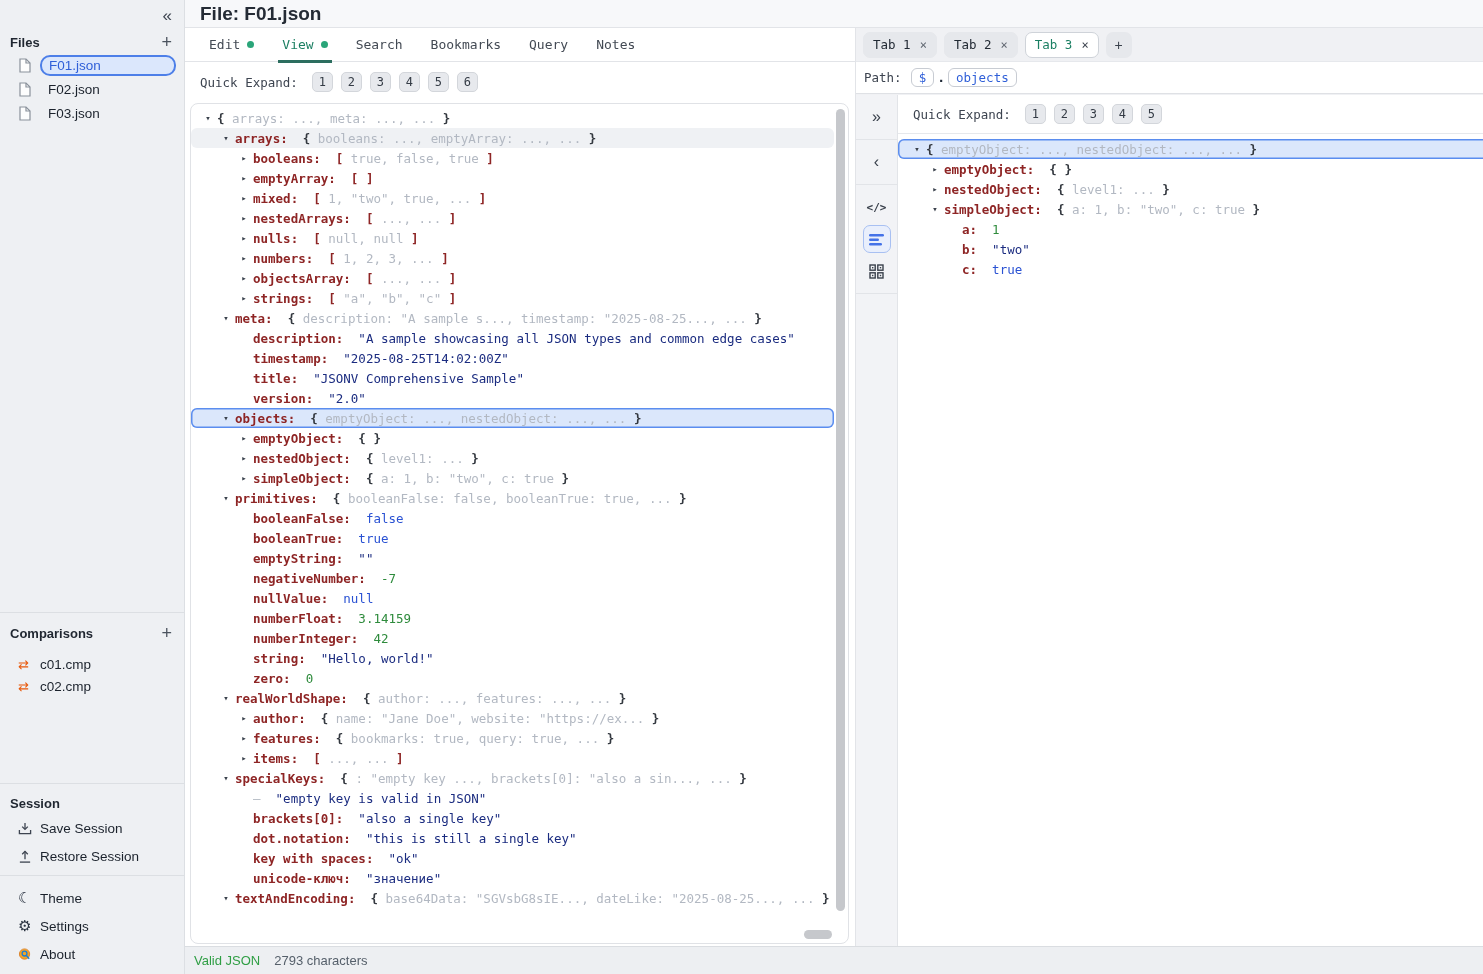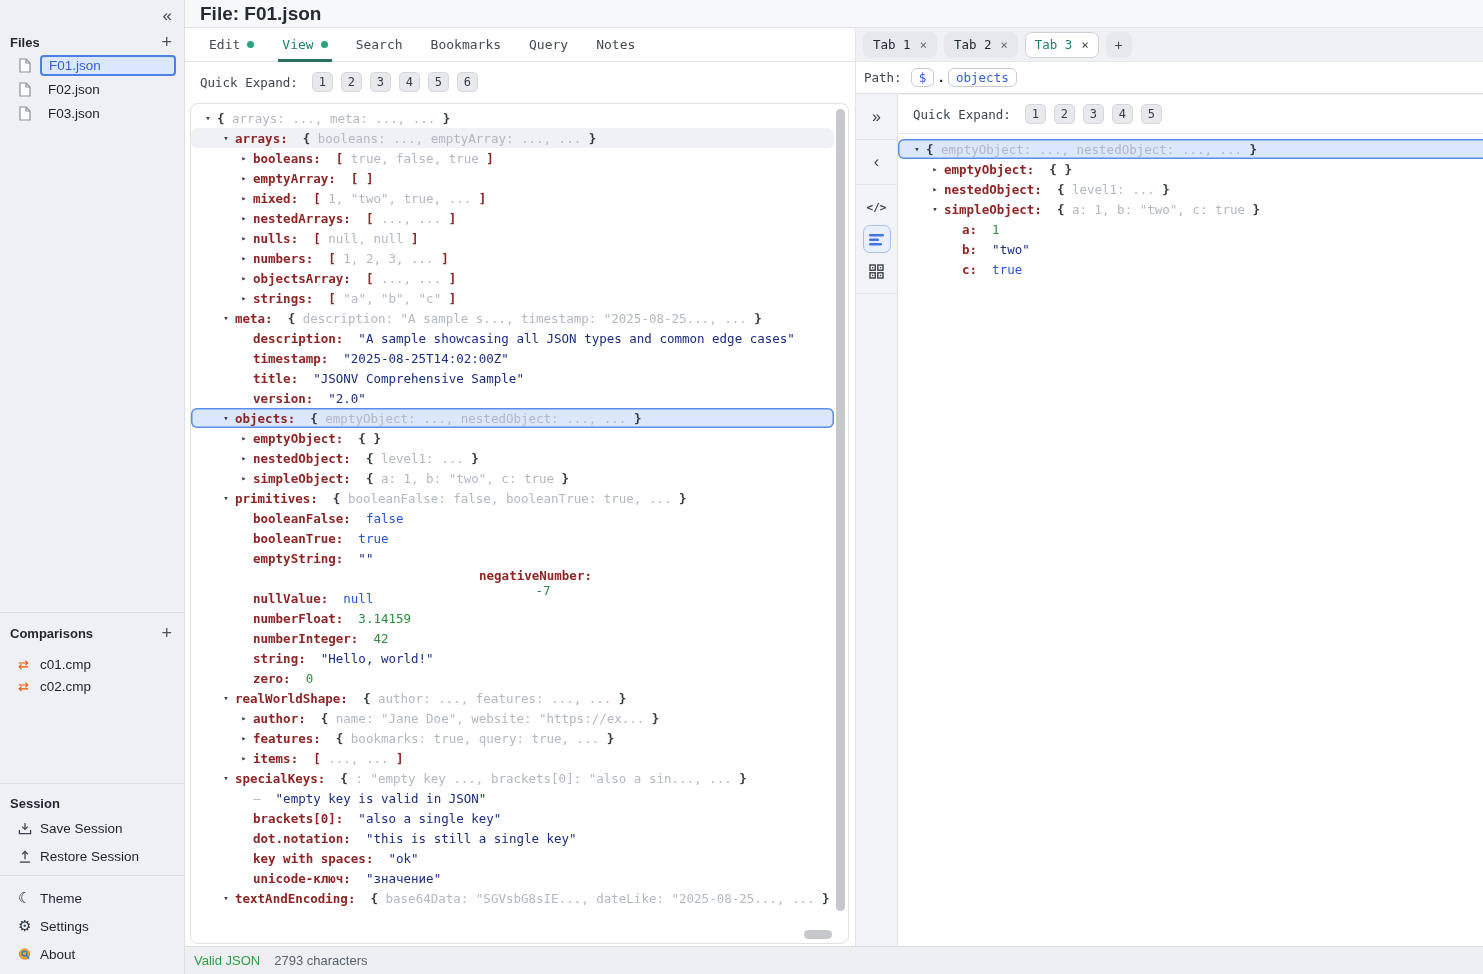"Edit" #main-tabbar { align-items: flex-end -> center }
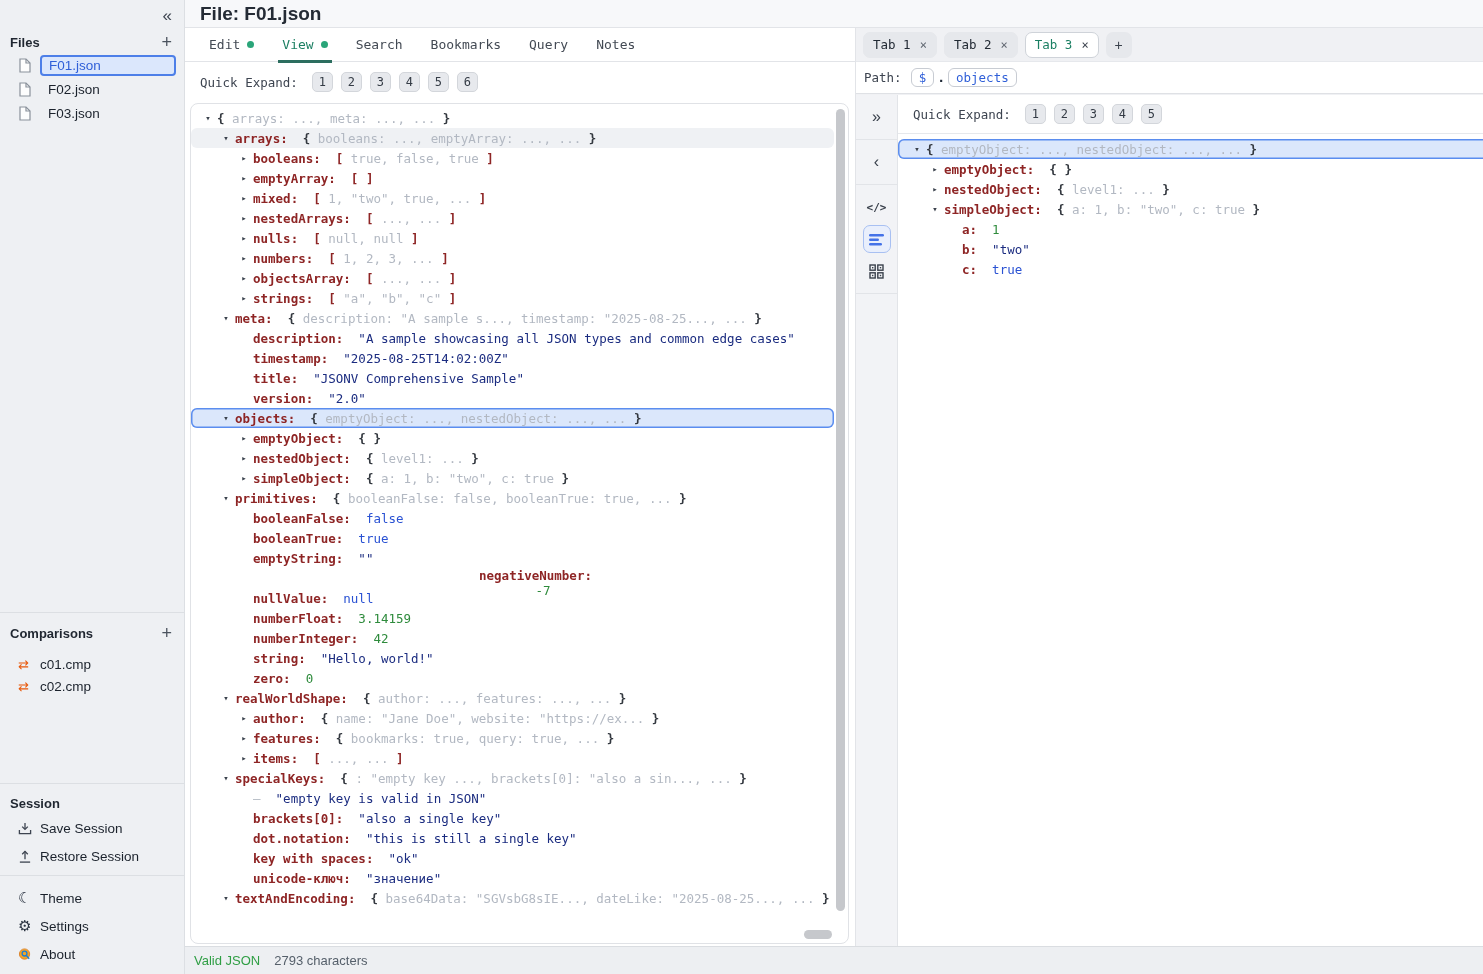"F01.json" .file-label { border-radius: 4px -> 10px }
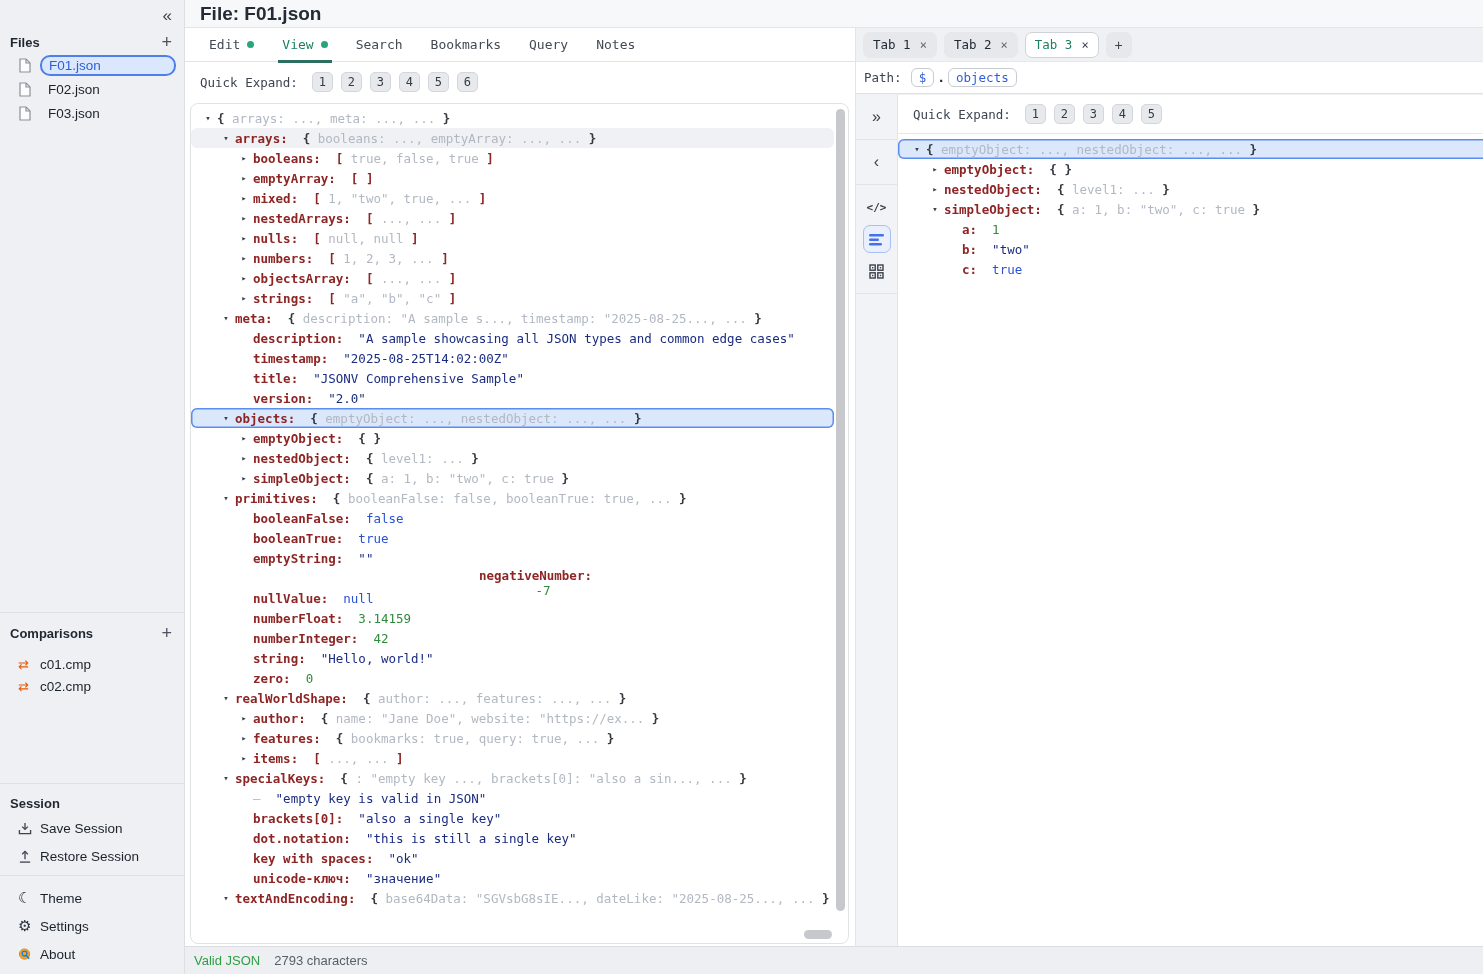"negativeNumber:" div.trow { flex-direction: column -> none }
